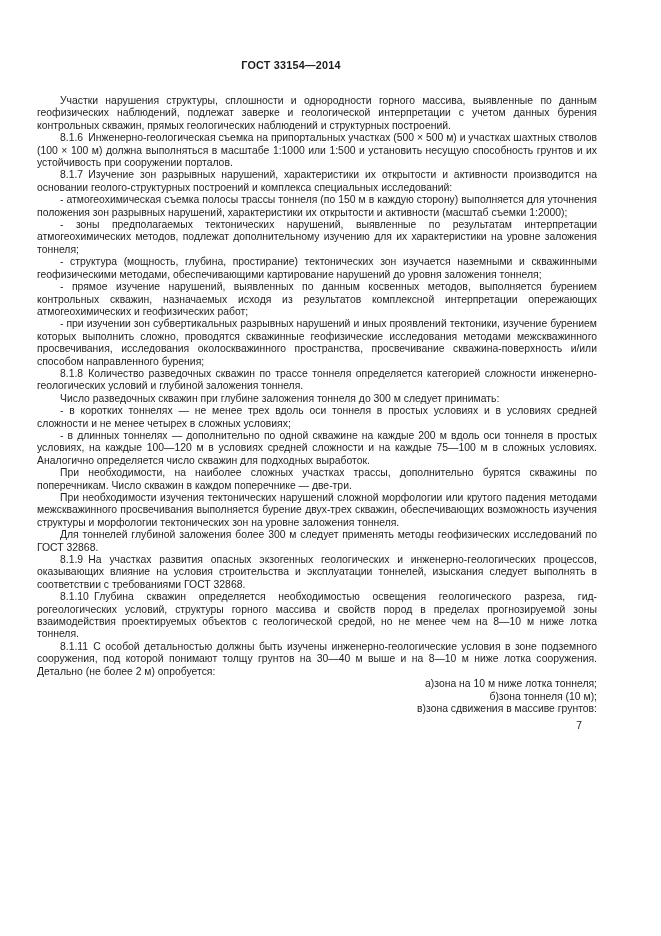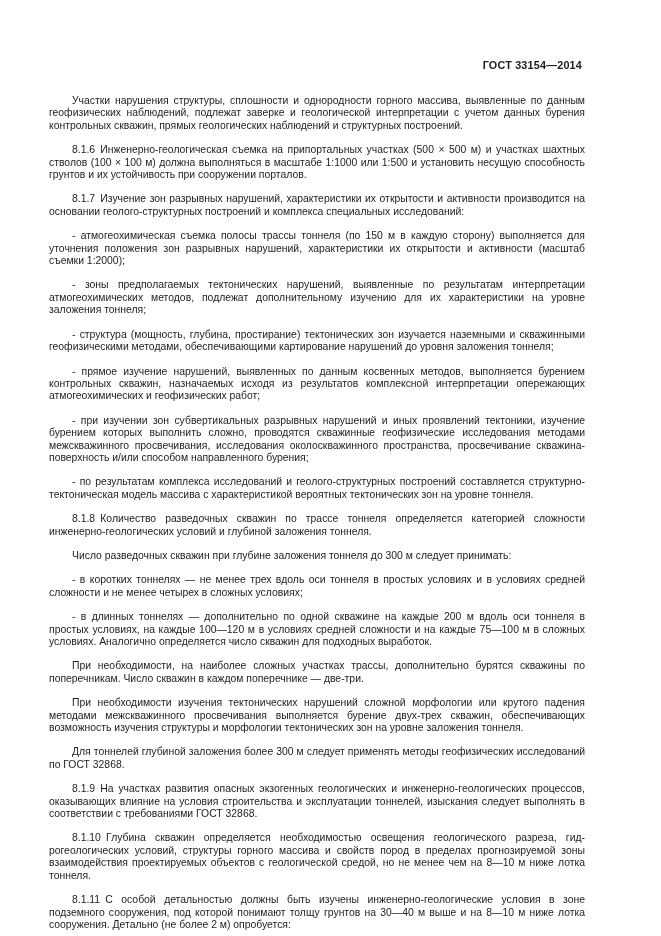"ГОСТ 33154—2014" .doc-header { text-align: right -> center }
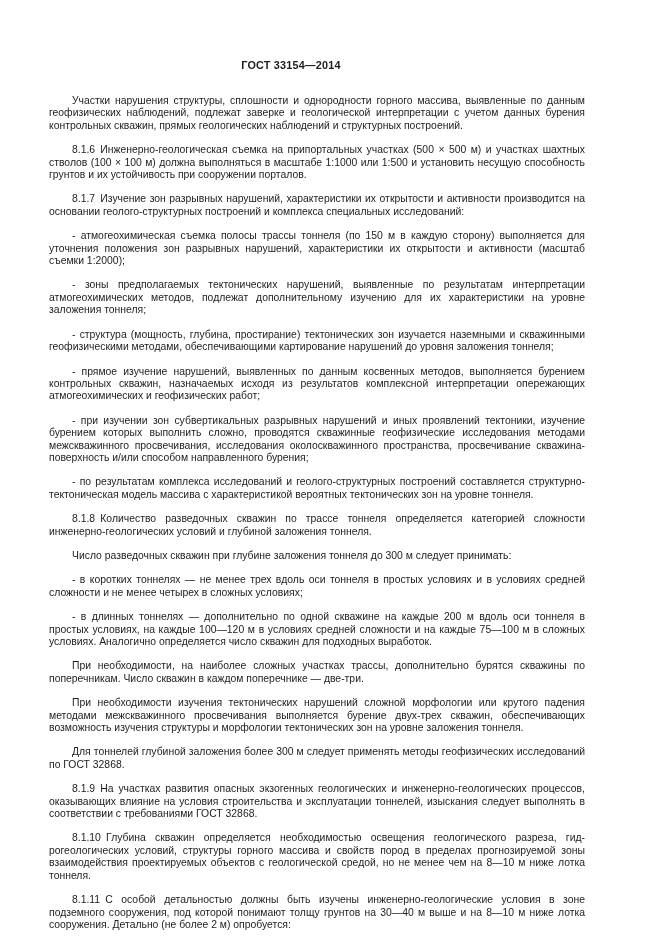"Участки нарушения структуры, сплошности" .doc-body p { margin: 12px -> 0 }
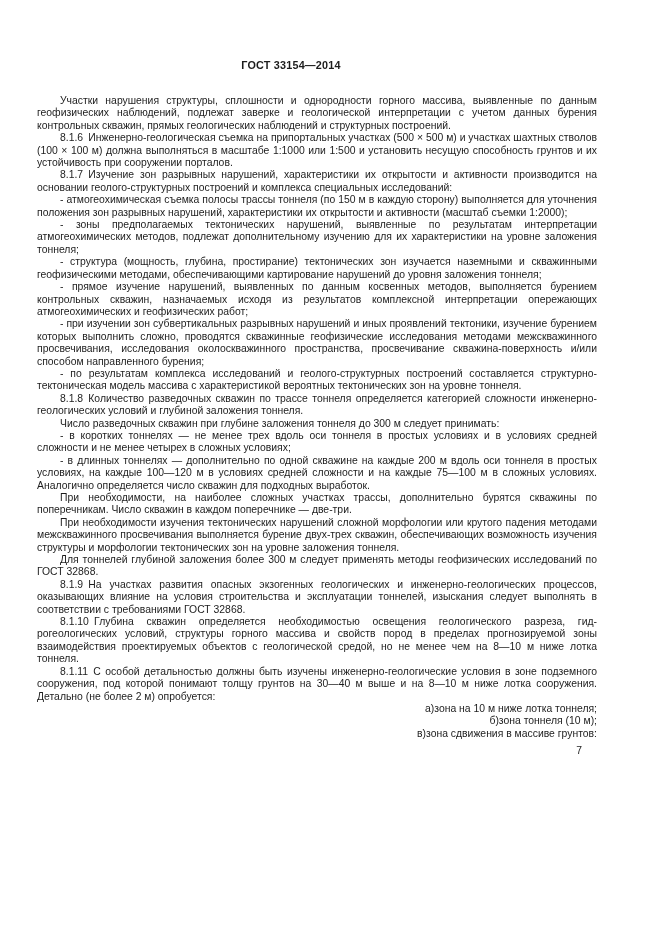"- по результатам комплекса исследований" p.indent { html: <p>- по результатам комплекса исследований и геолого-структурных построений составляется структурно-тектоническая модель массива с характеристикой вероятных тектонических зон на уровне тоннеля.</p> -> none }
